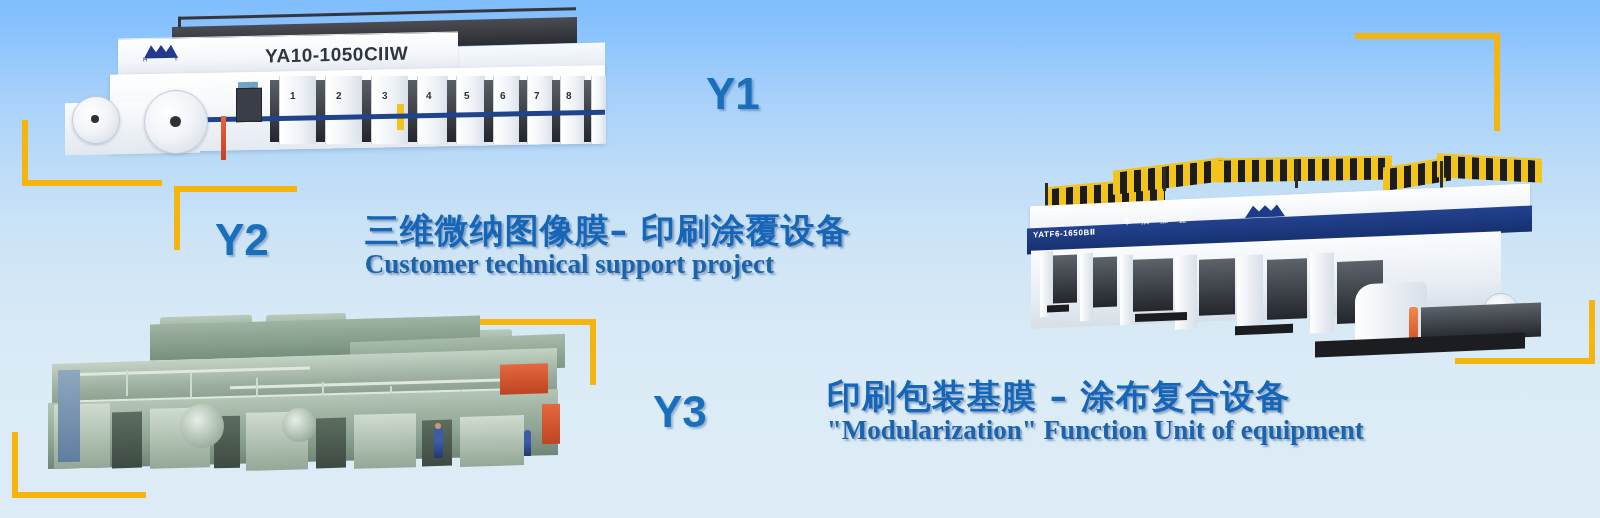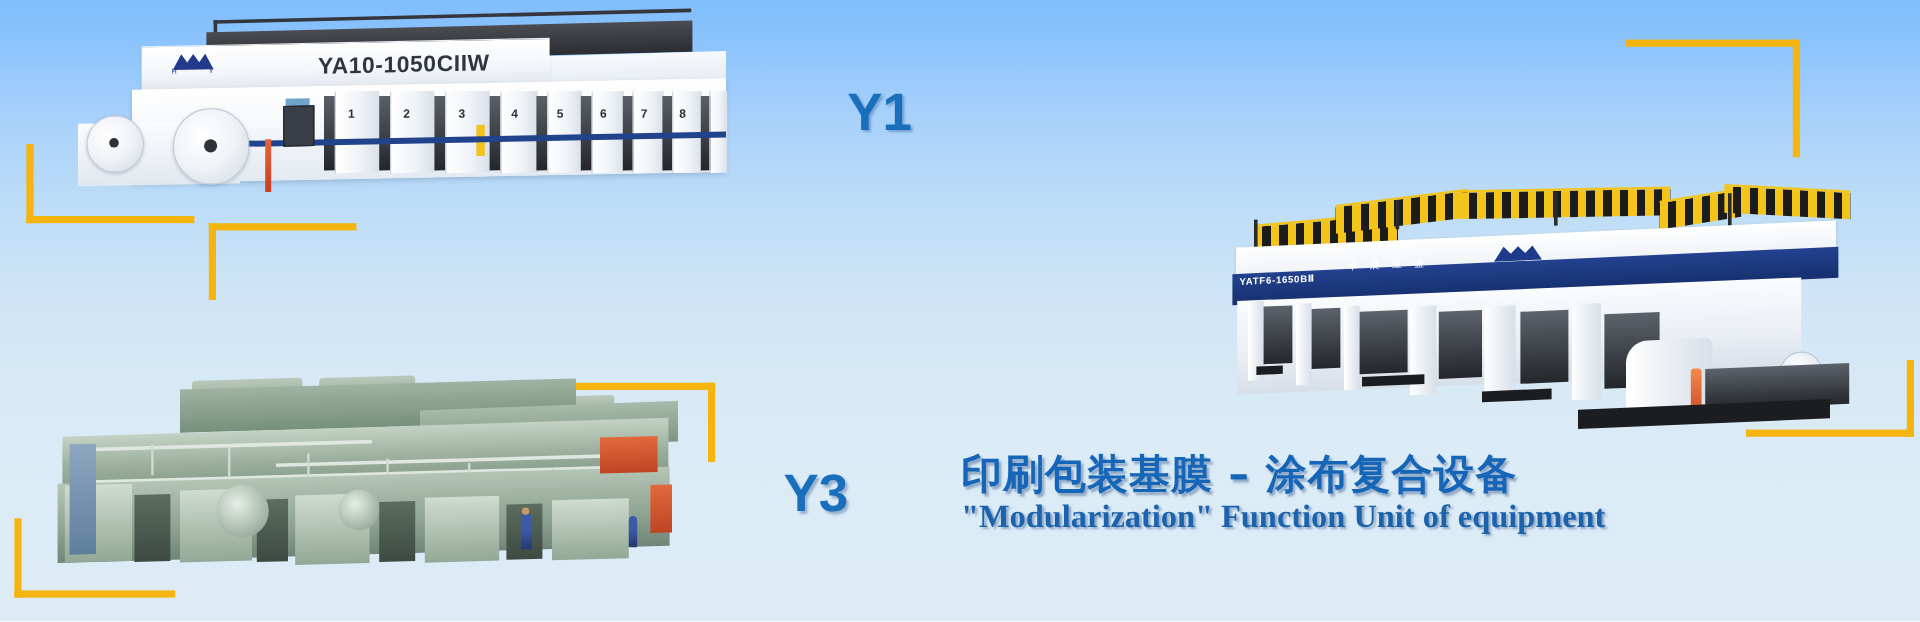"Y2" div.row { html: none -> <div> <div>Y2</div> <div> <div>三维微纳图像膜– 印刷涂覆设备</div> <div>Customer technical support project</div> </div> </div> }
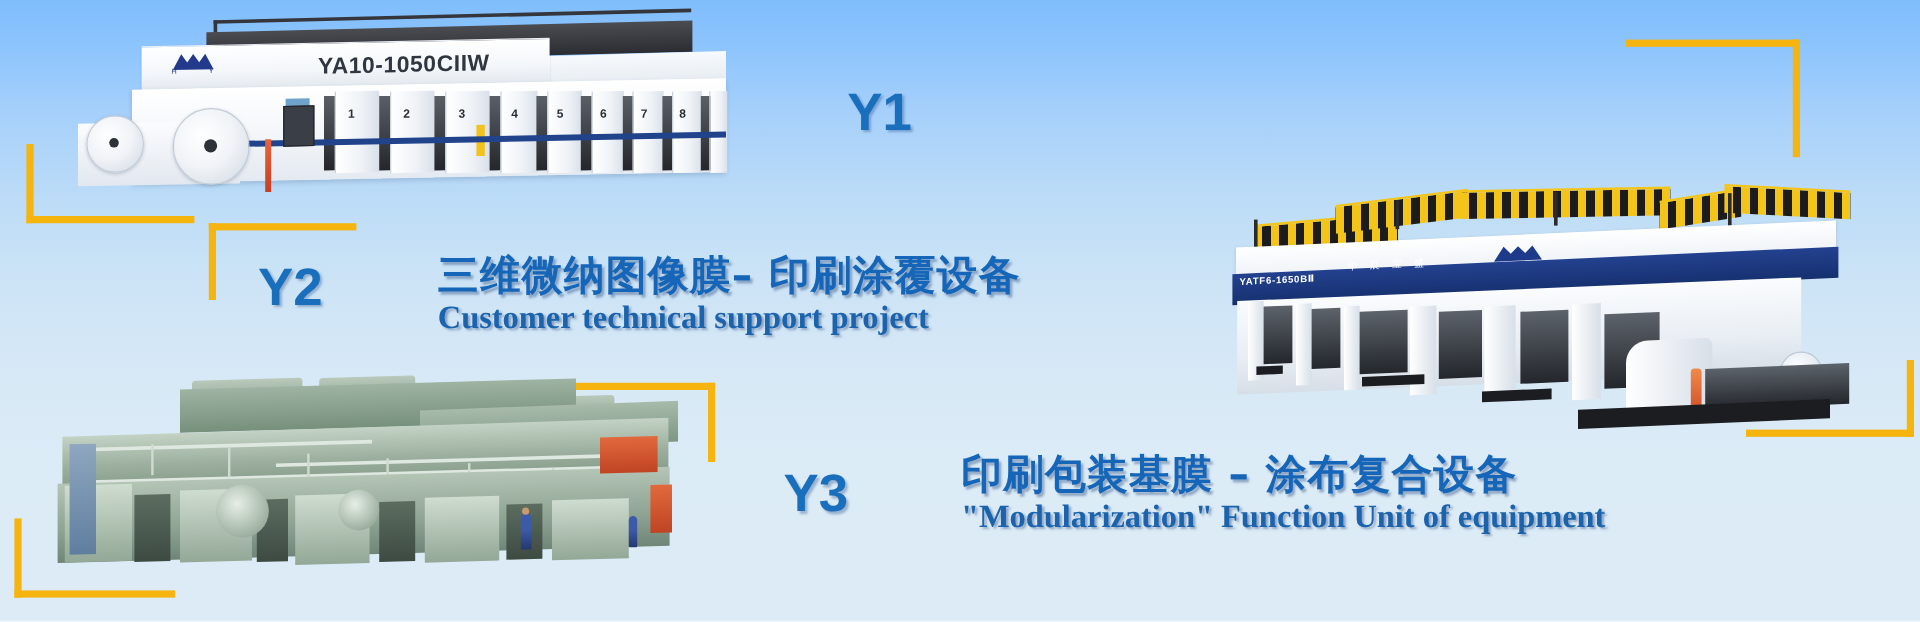"印刷包装基膜 – 涂布复合设备" div.textcol { margin-left: 94px -> 120px }
